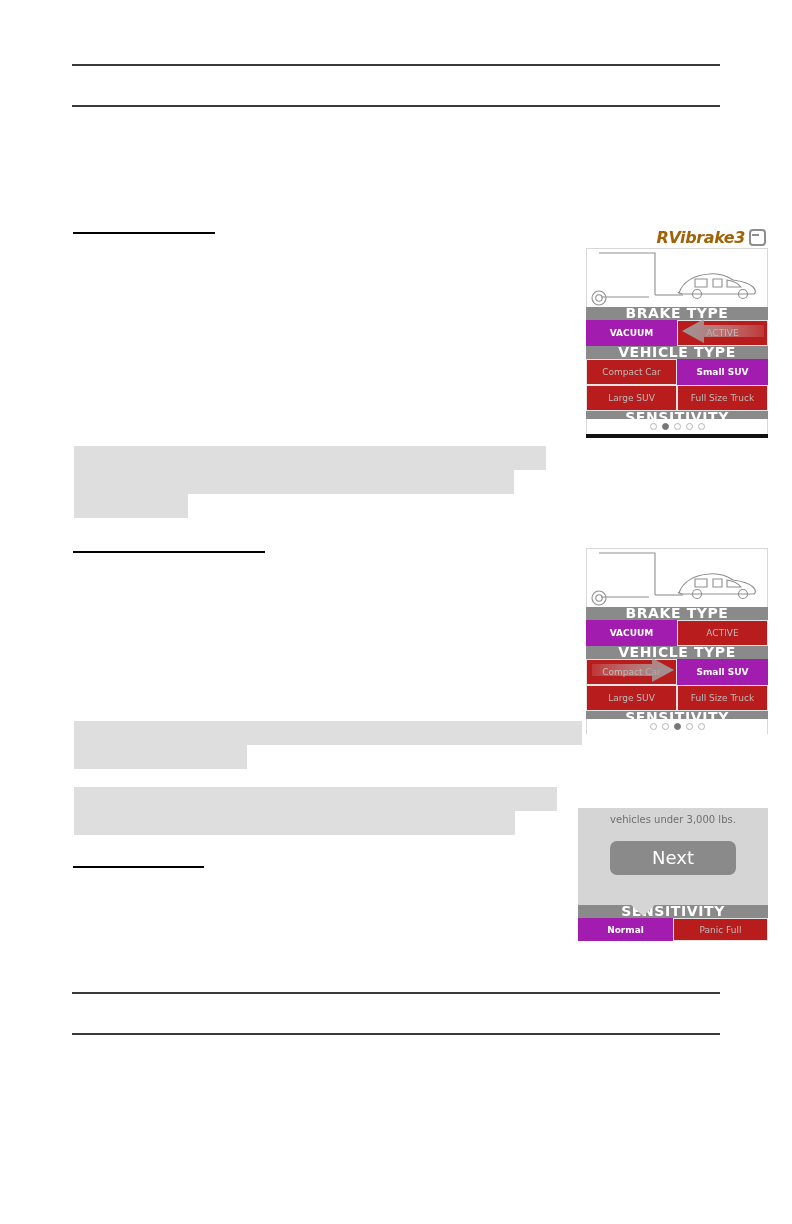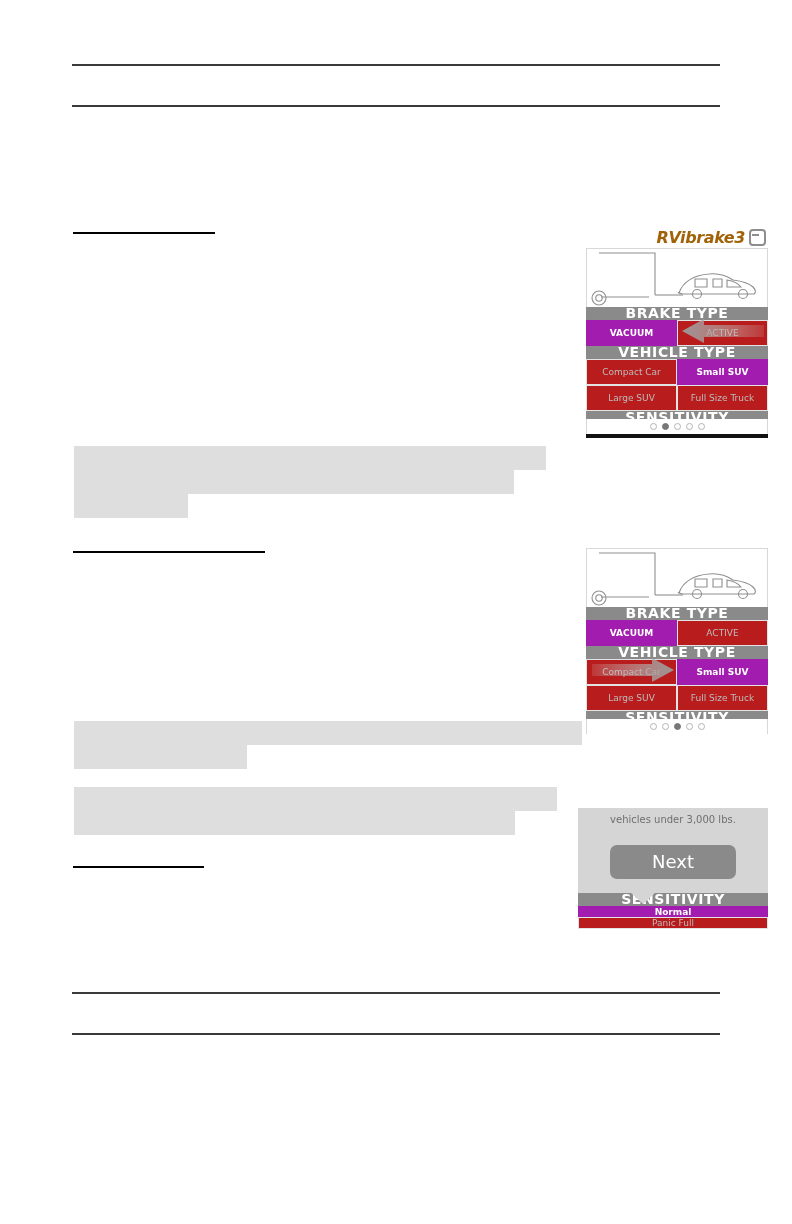"vehicles under 3,000 lbs." .modal-text { margin-bottom: 20px -> 0 }
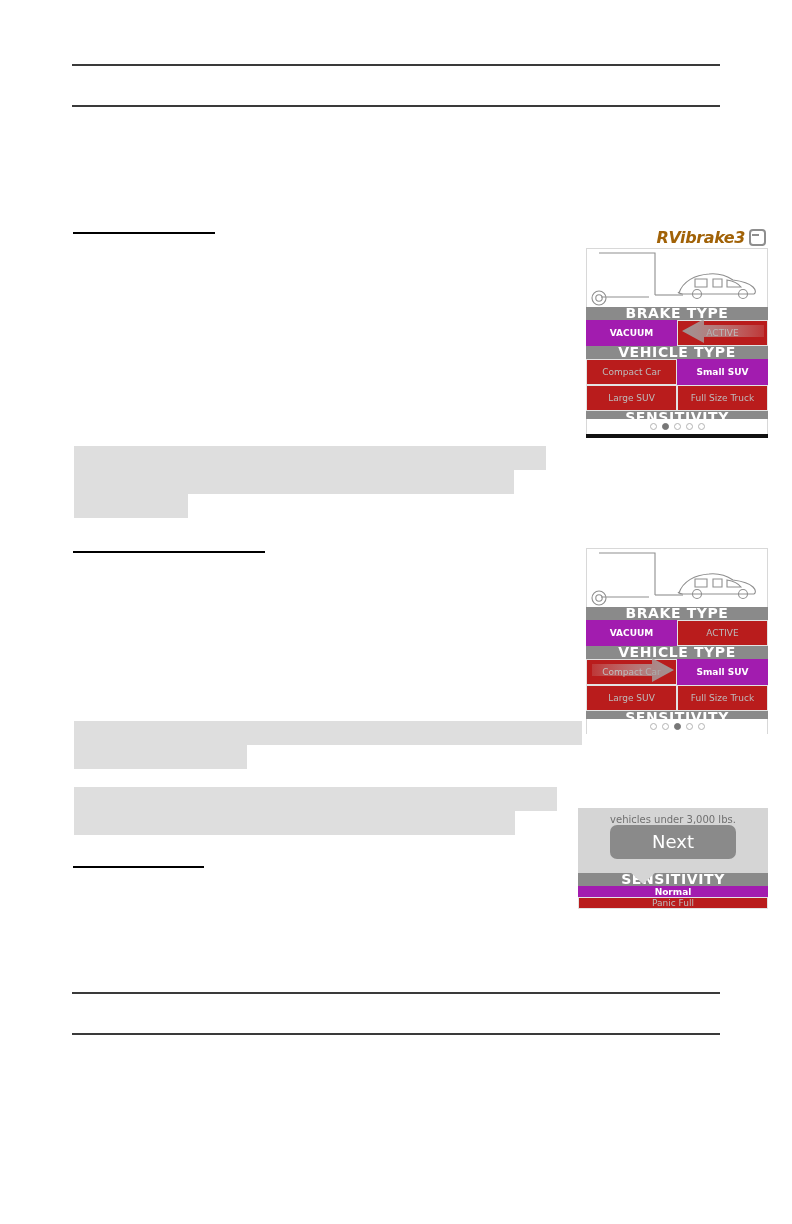"Next" .next-btn { margin: 0 auto -> 16px auto }
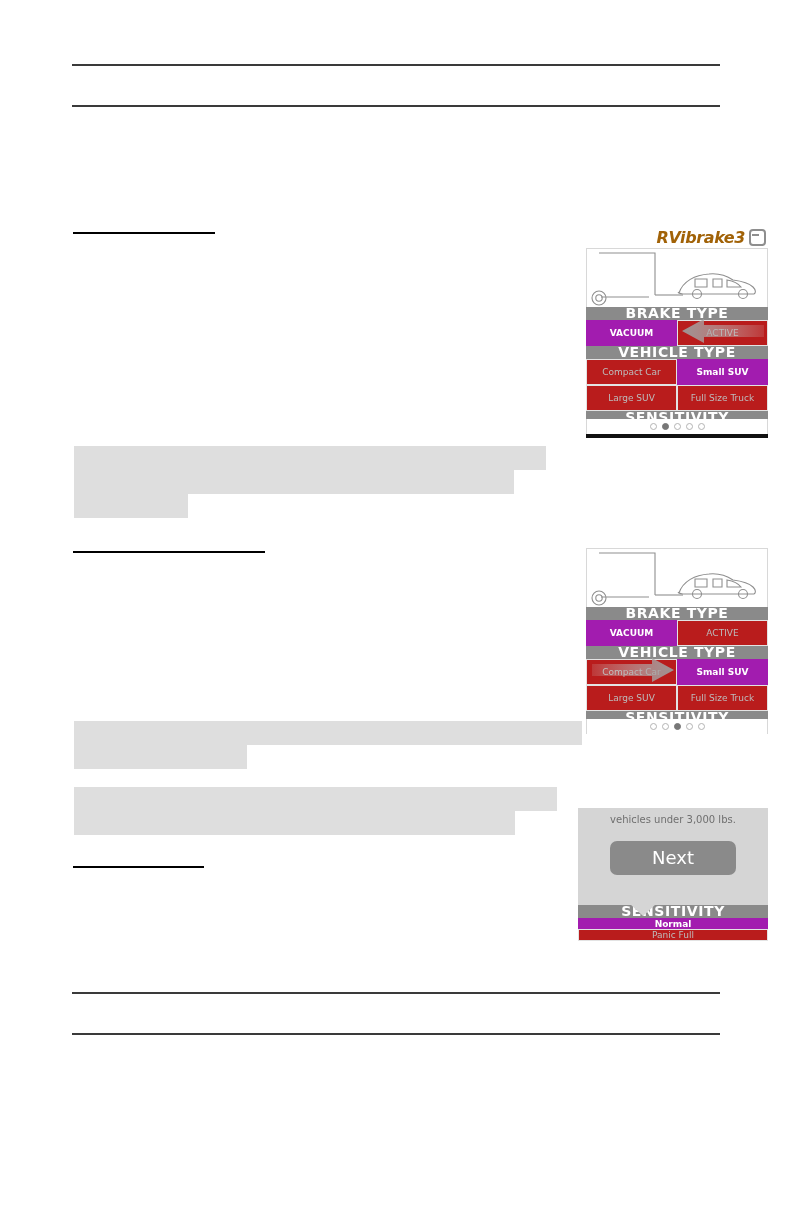"Normal" .fig3-strip .optrow { flex-direction: column -> none }
